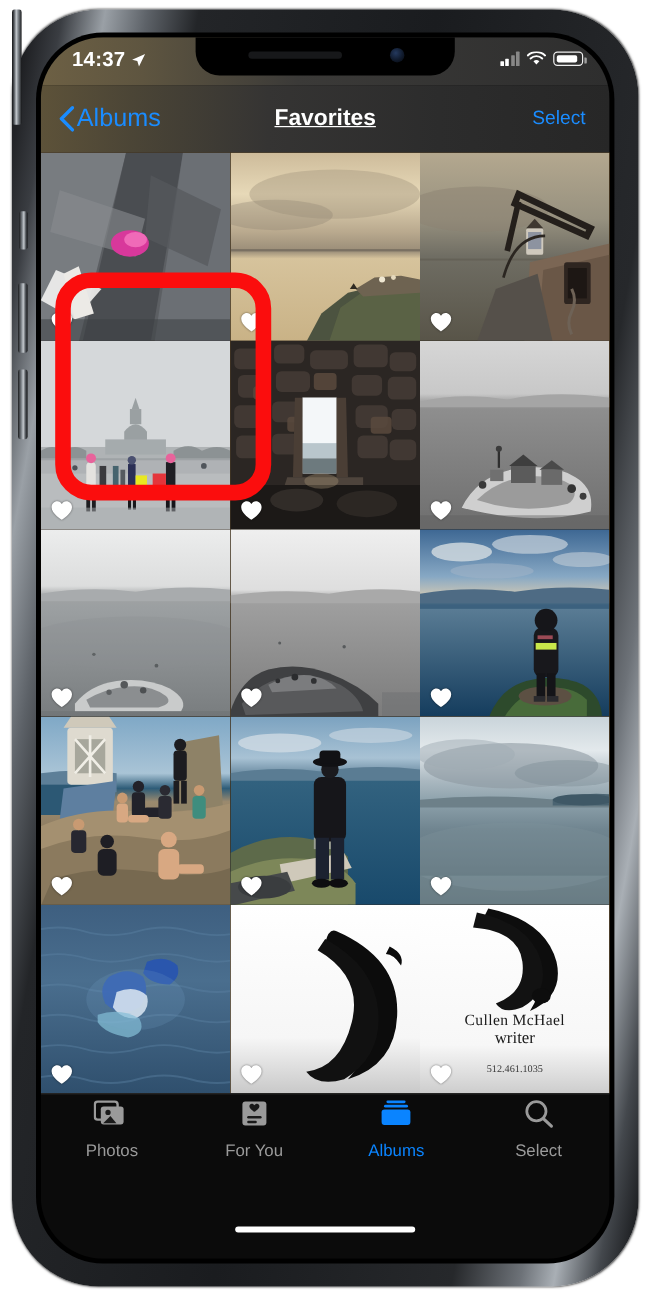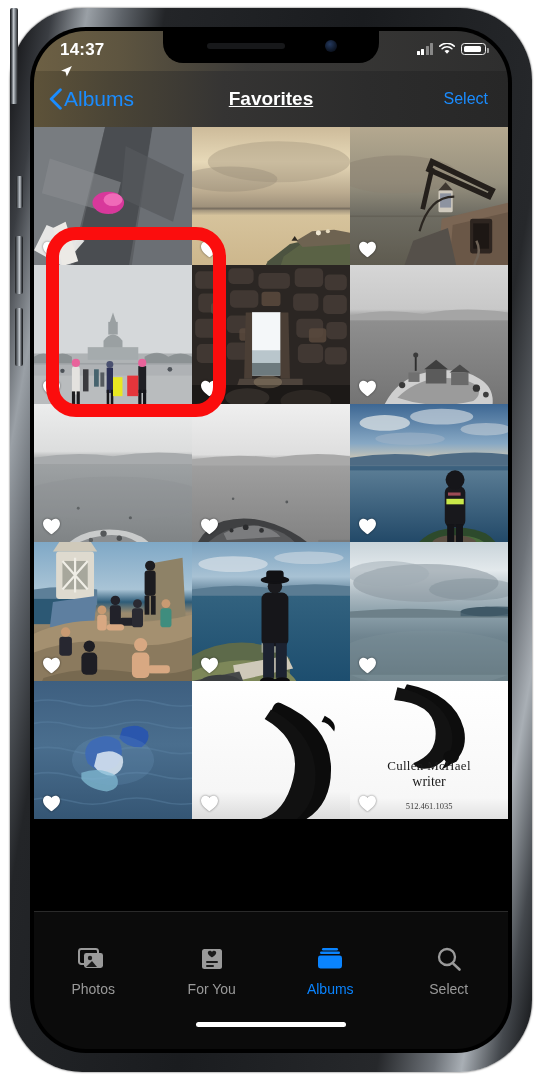"14:37" #status-left { align-items: none -> center; flex-direction: column -> none }
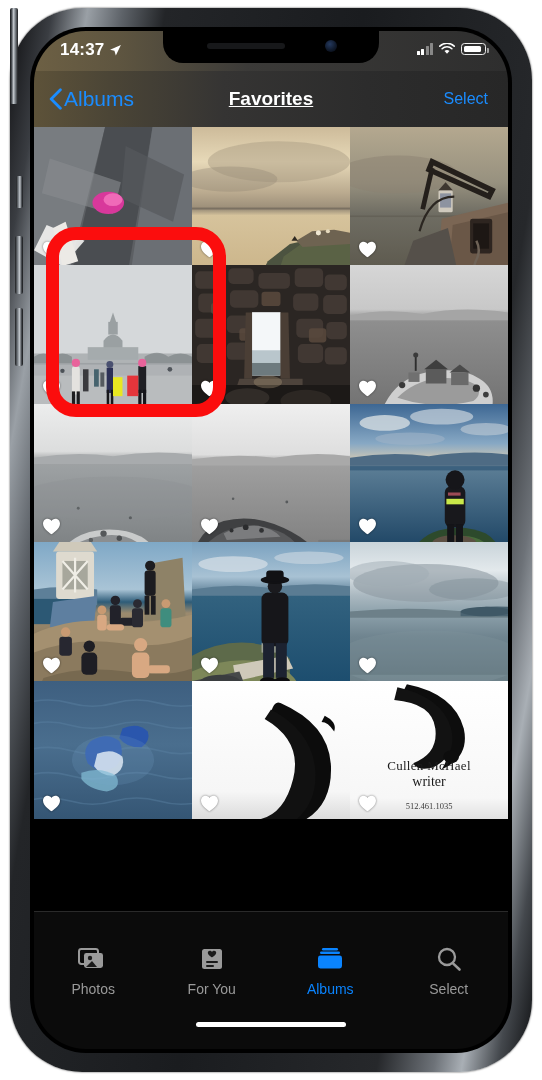"Cullen McHael" #photo-grid { height: 692px -> 784px }
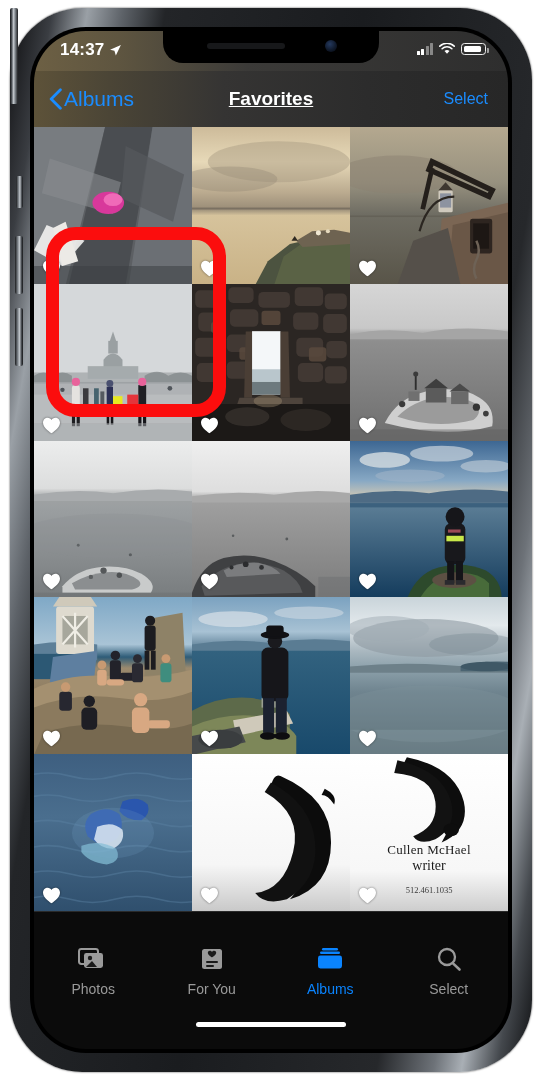"Photos" #tab-items { padding-top: 32px -> 1px }
